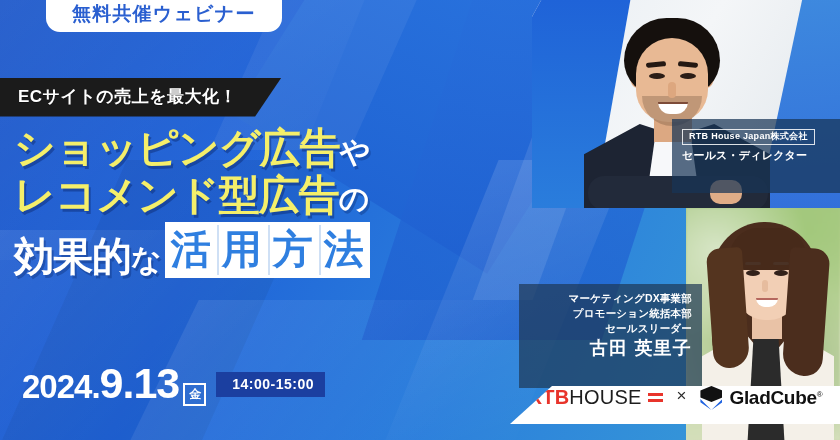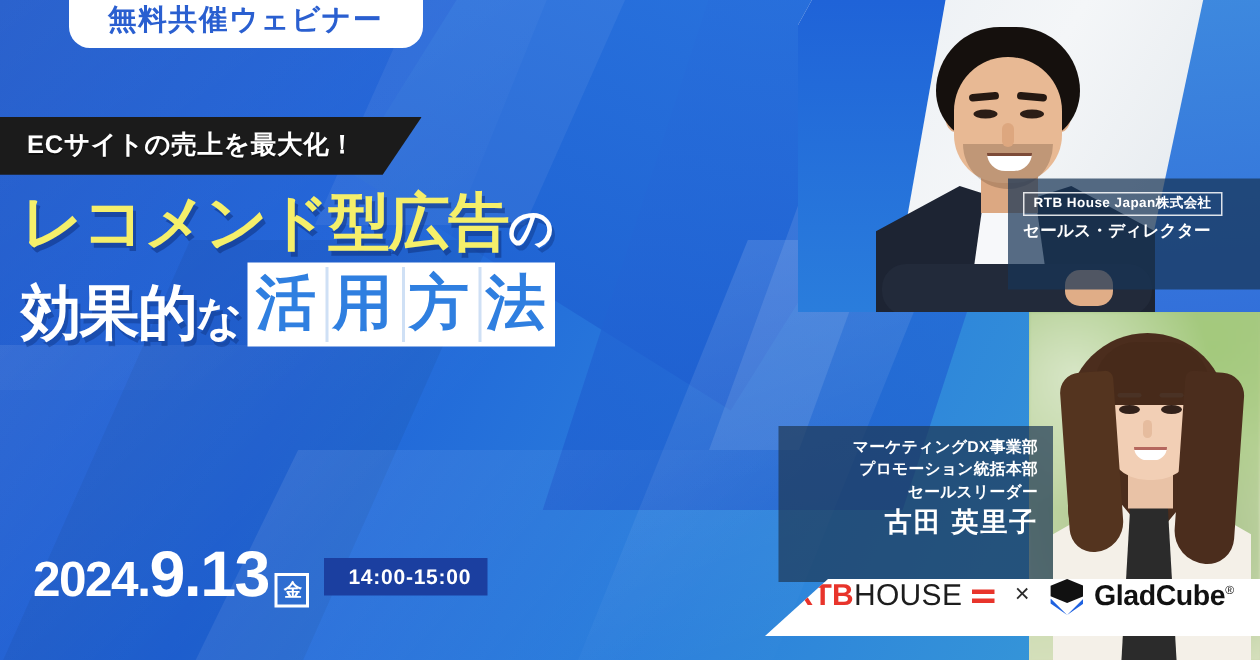"ショッピング広告や" div.hl-row { html: none -> <div> <span>ショッピング広告</span><span>や</span> </div> }
